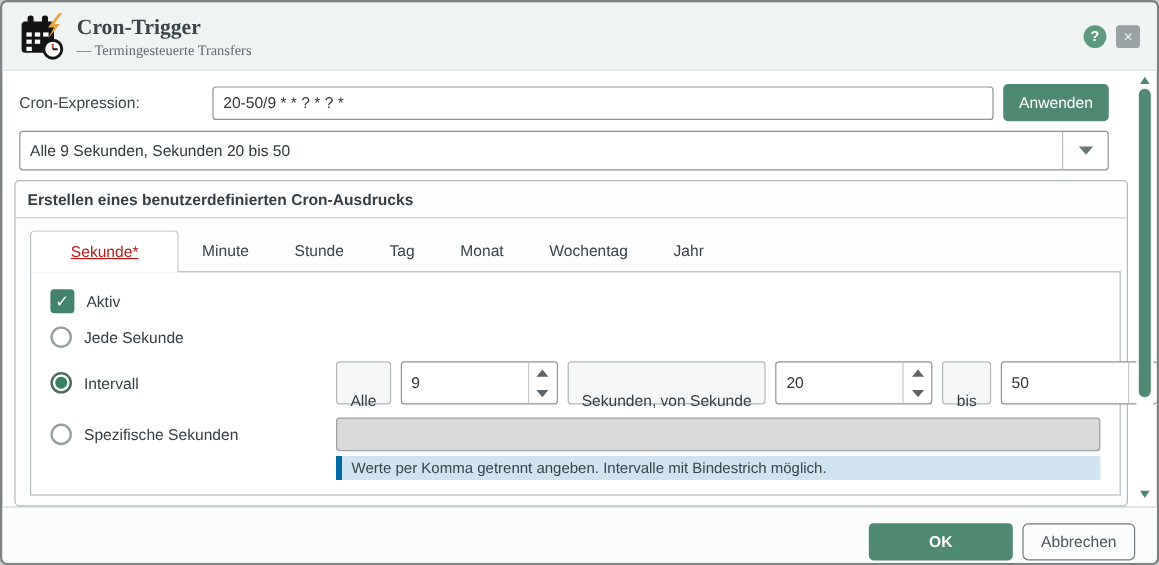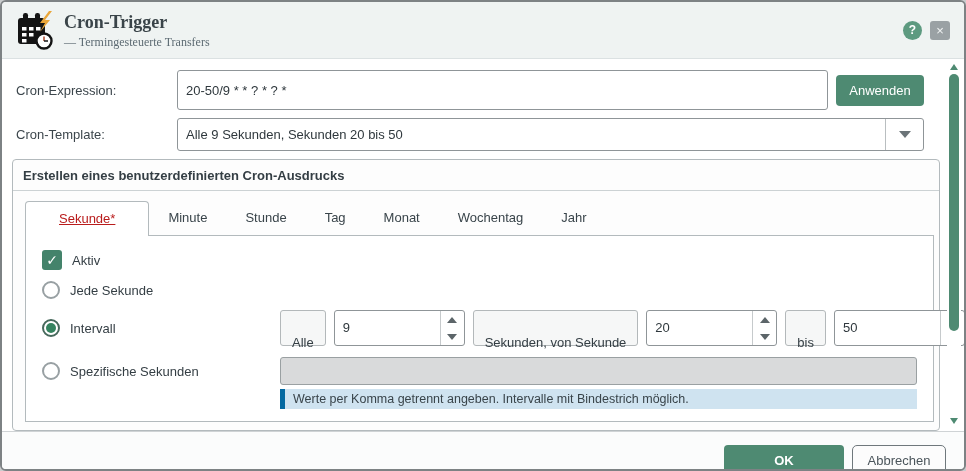"20-50/9 * * ? *" .text-input { height: 40px -> 28px }
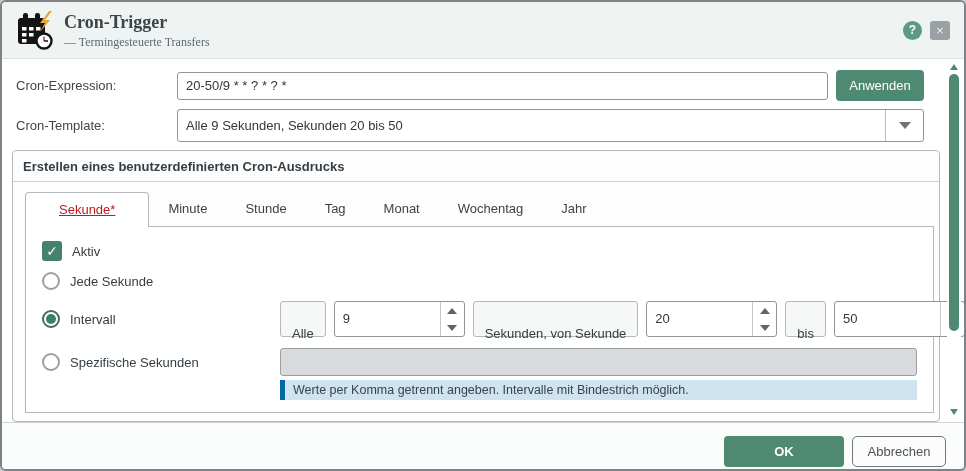"Cron-Template:" div.flabel { html: <div>Cron-Template:</div> -> none }
